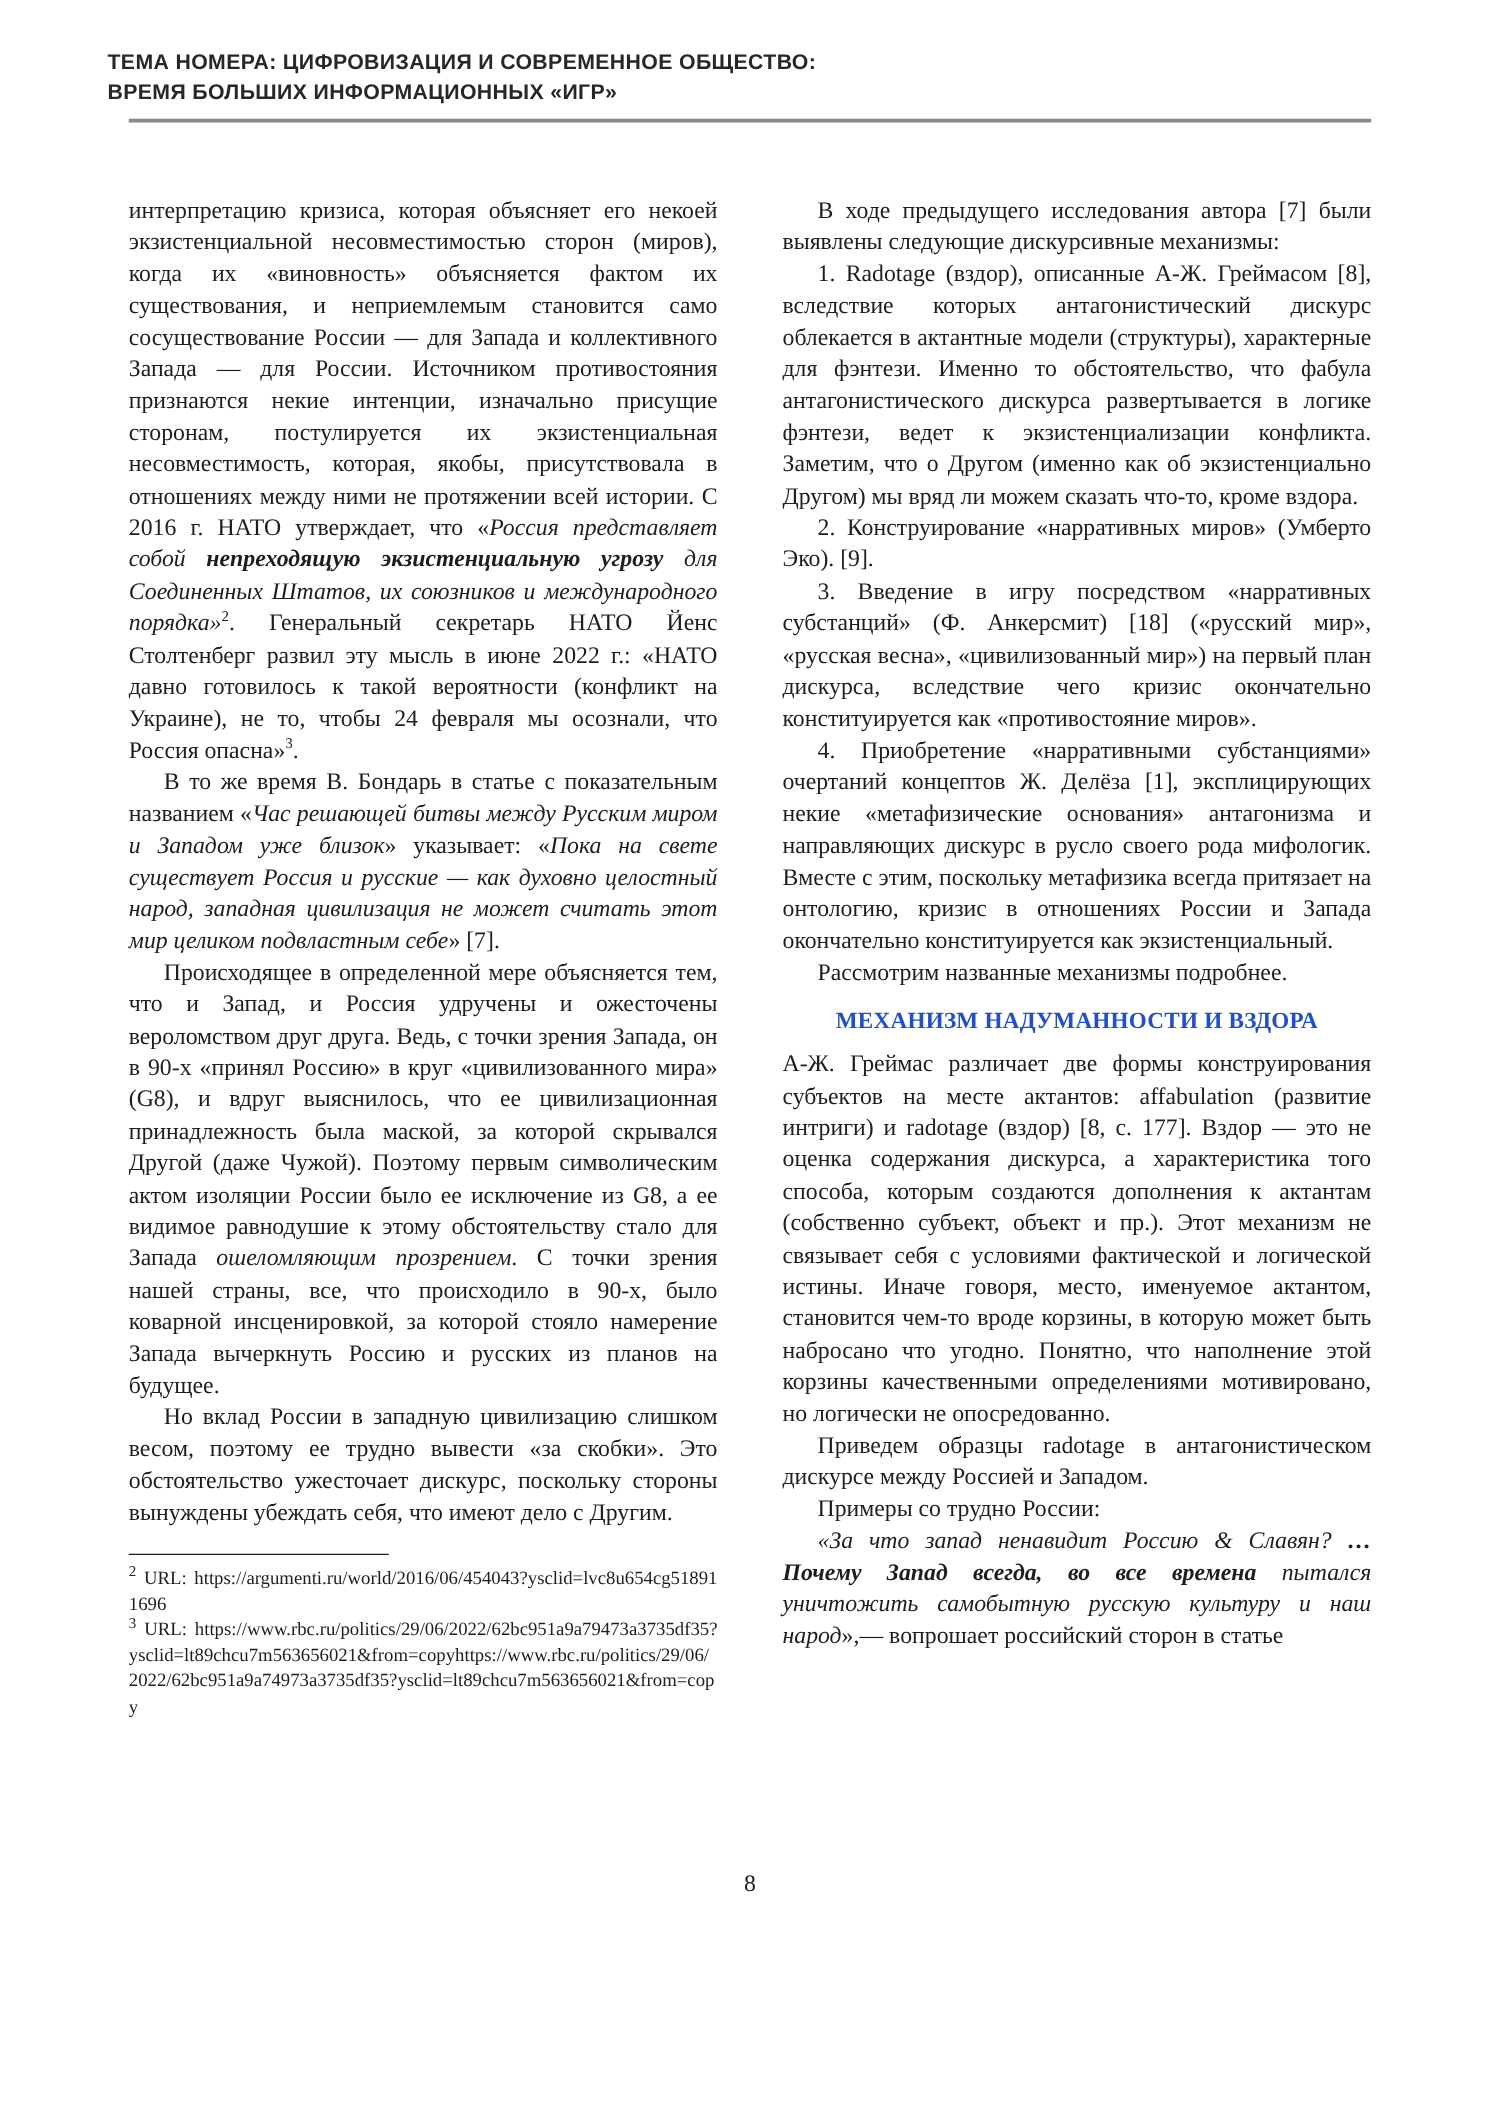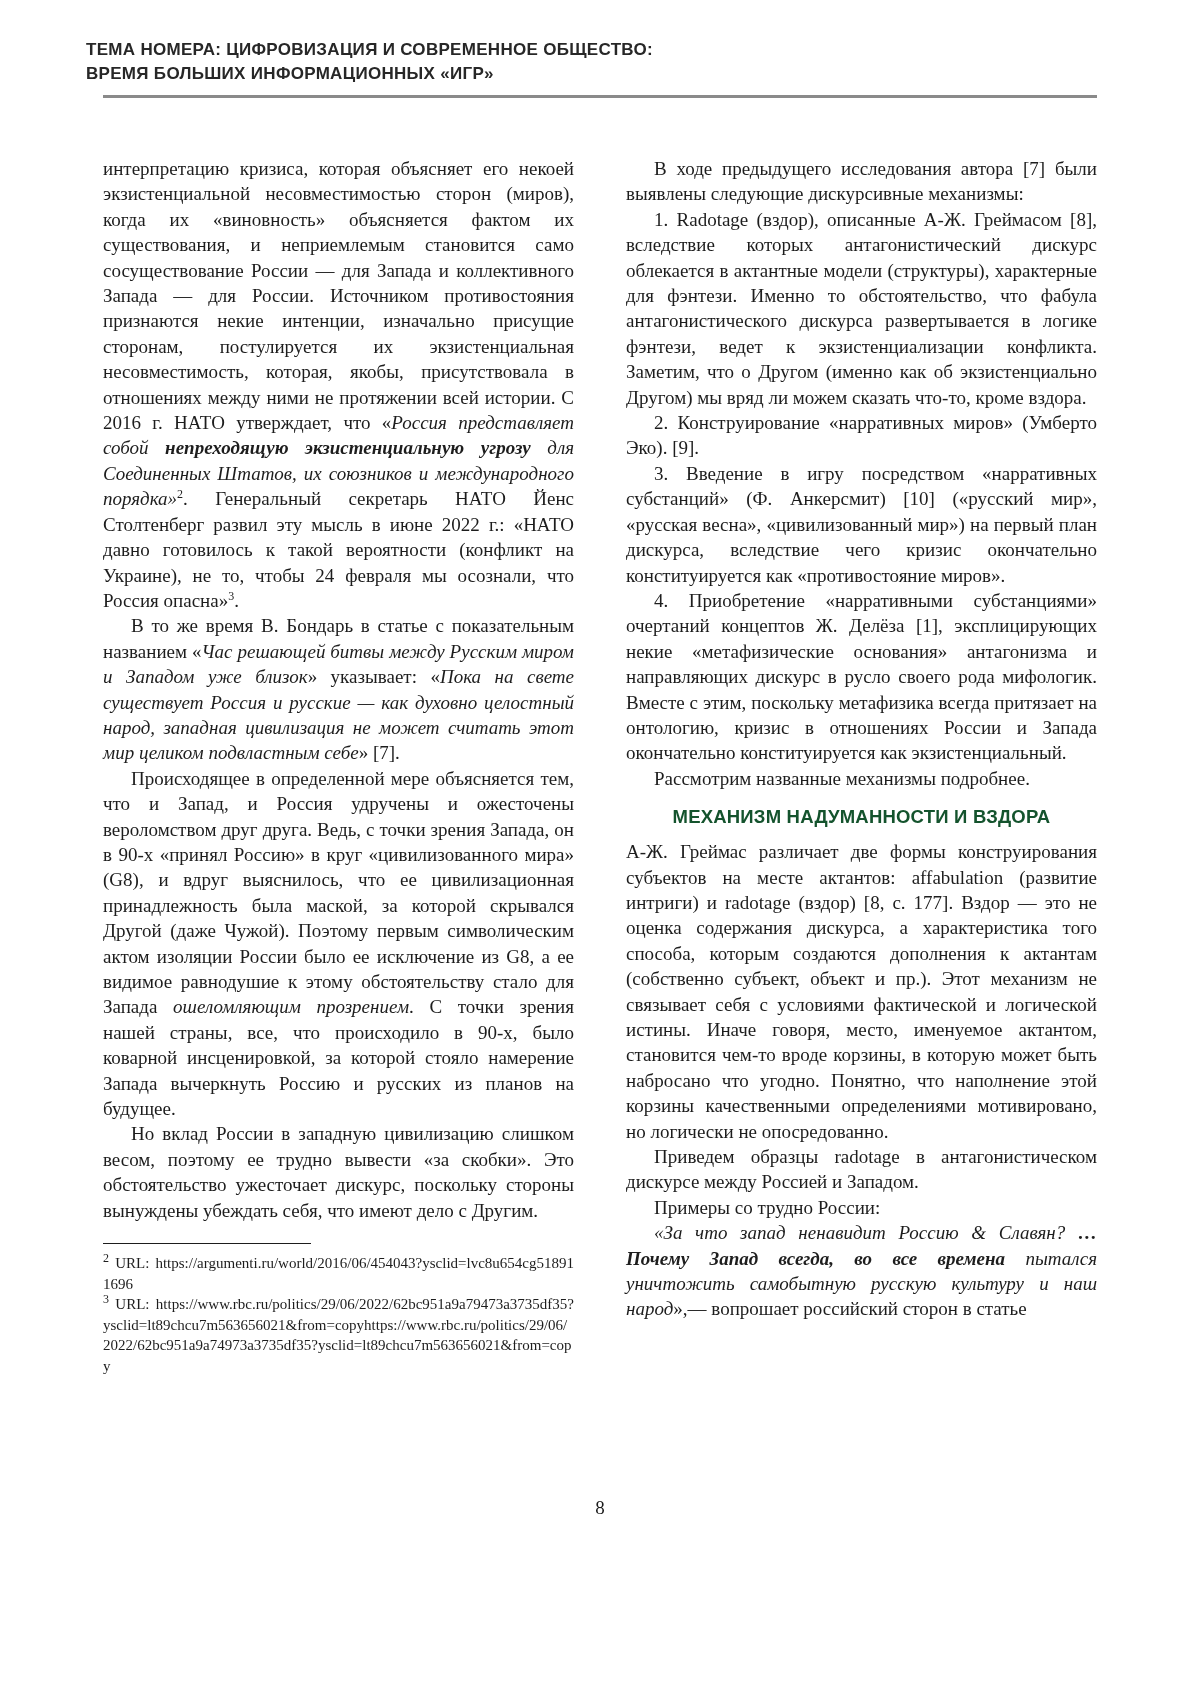"3. Введение в игру посредством" span { text: 10 -> 18 }
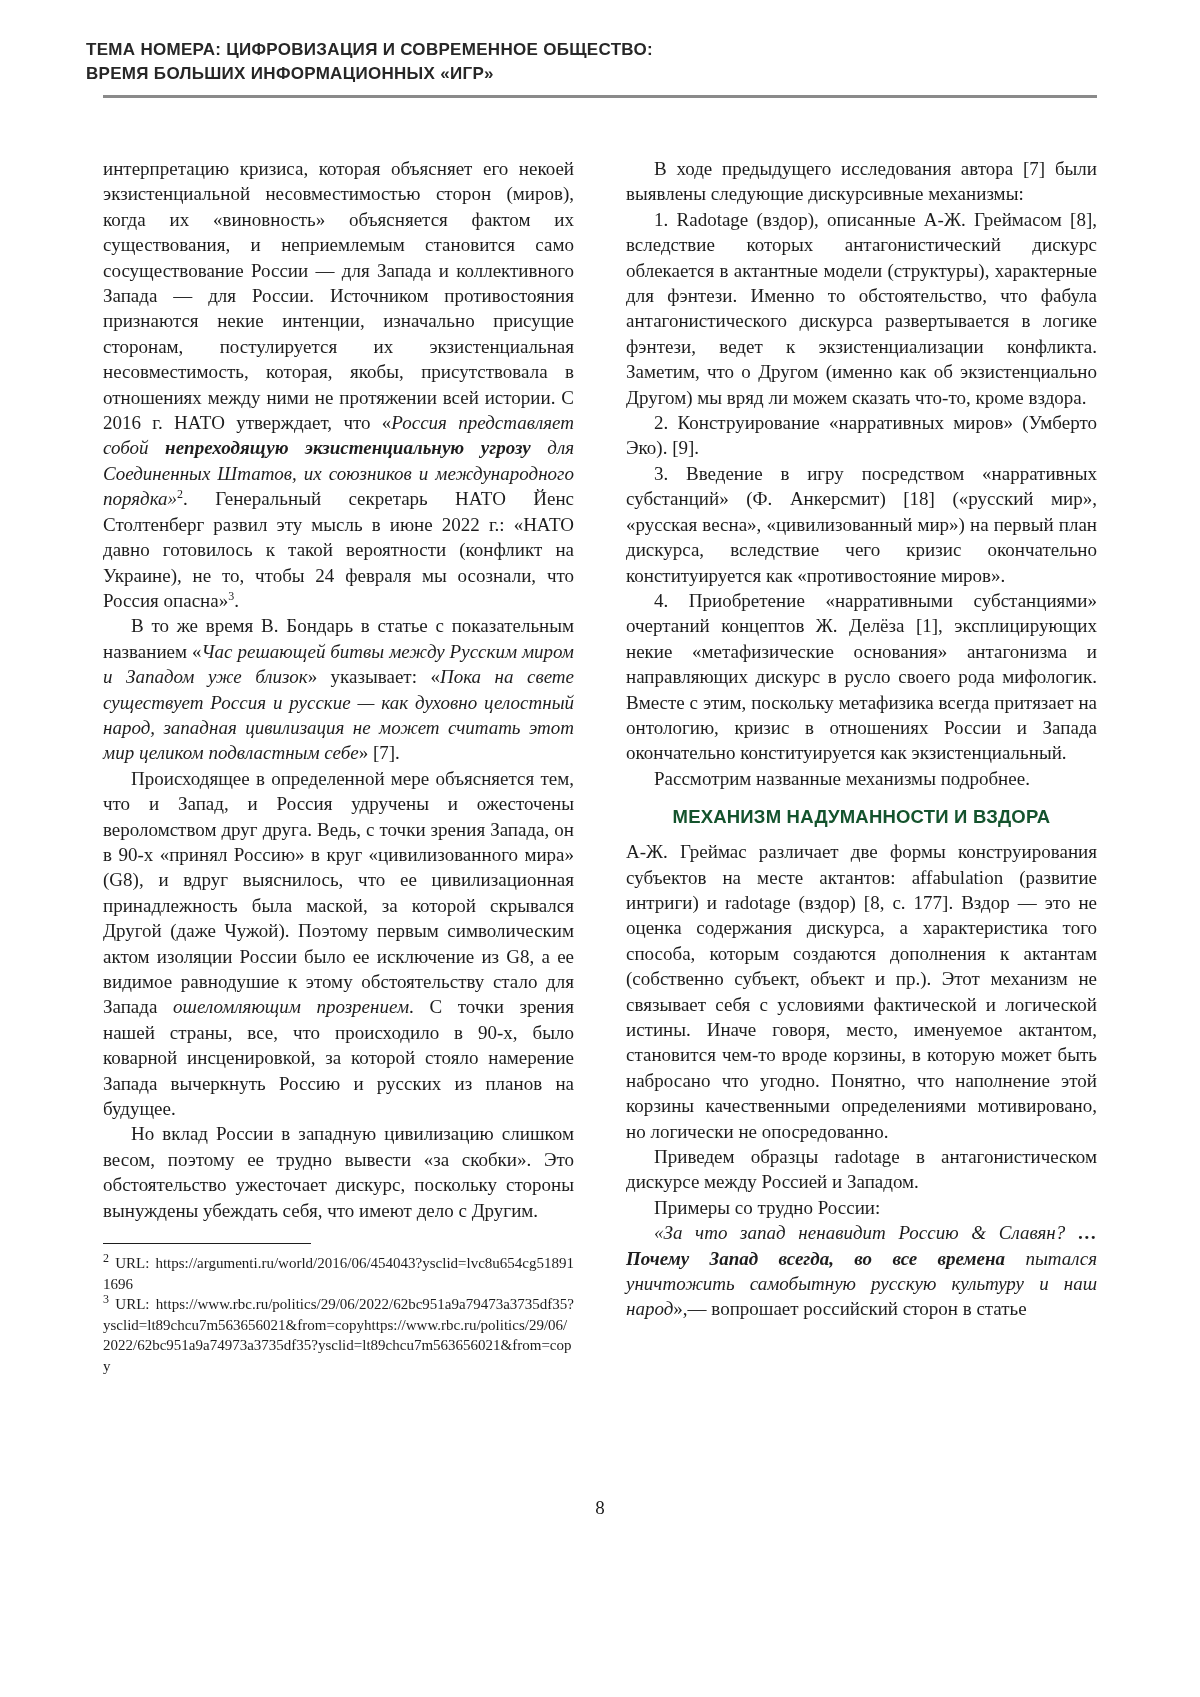"МЕХАНИЗМ НАДУМАННОСТИ И ВЗДОРА" .section-heading { color: #14532d -> #1d4ed8; font-family: Liberation Sans, sans-serif -> Liberation Serif, serif }
